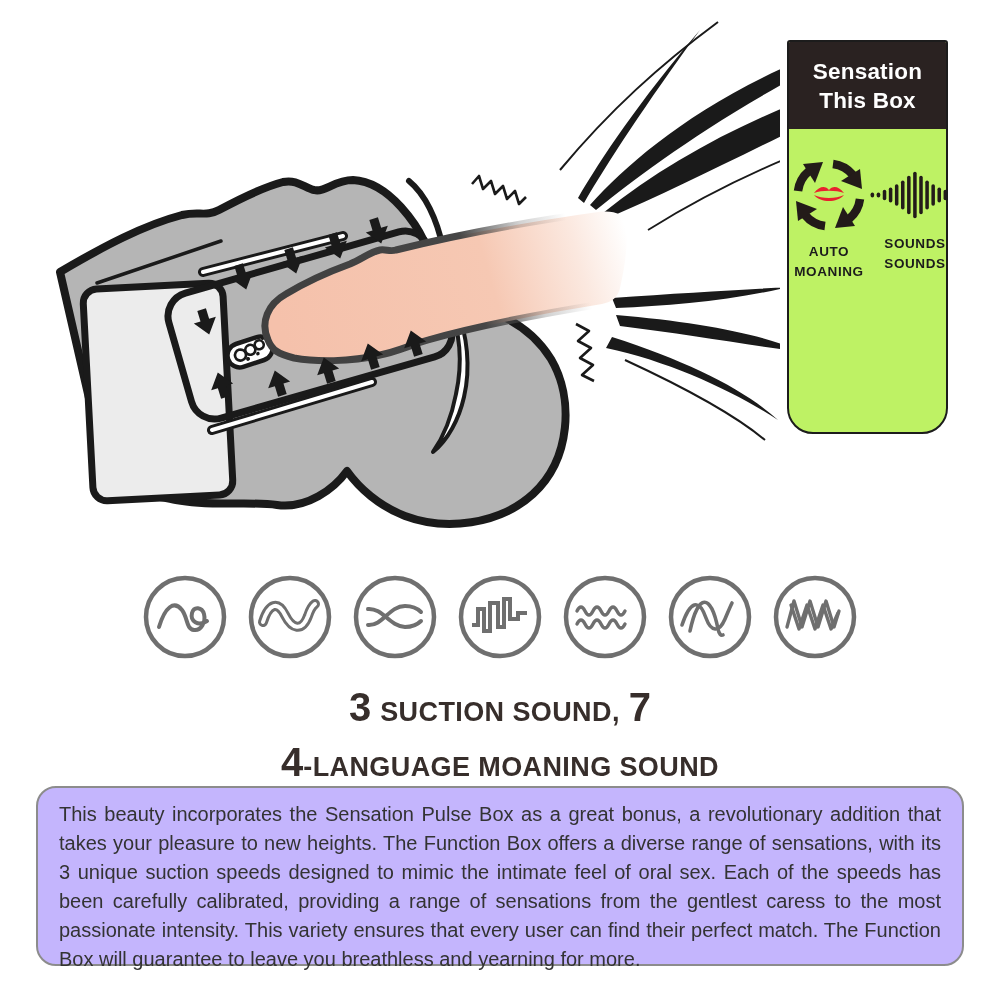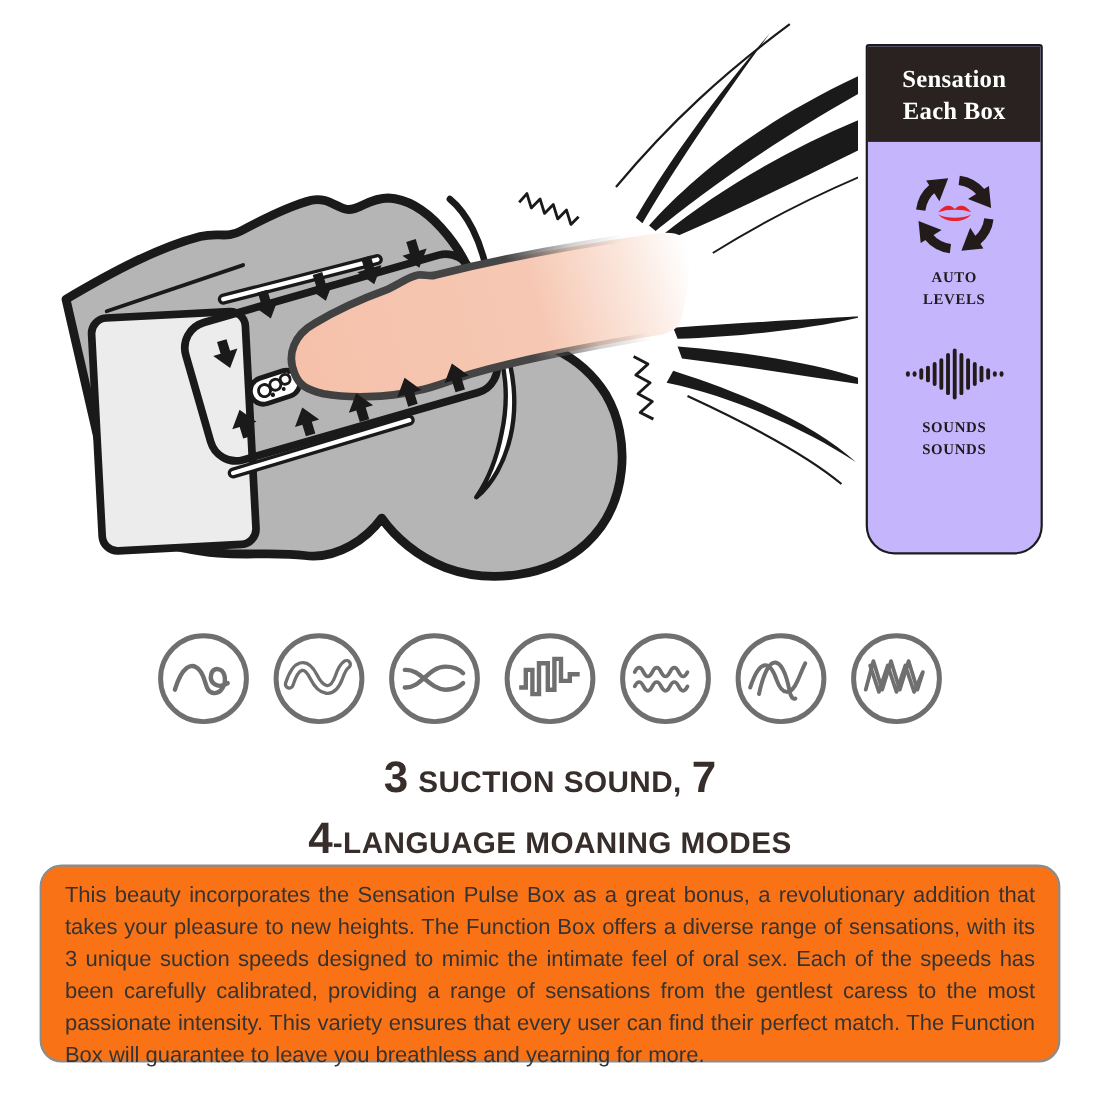"Sensation" .panel { background: #c4b5fd -> #bef264; font-family: Liberation Serif, serif -> none; height: 464px -> 394px }
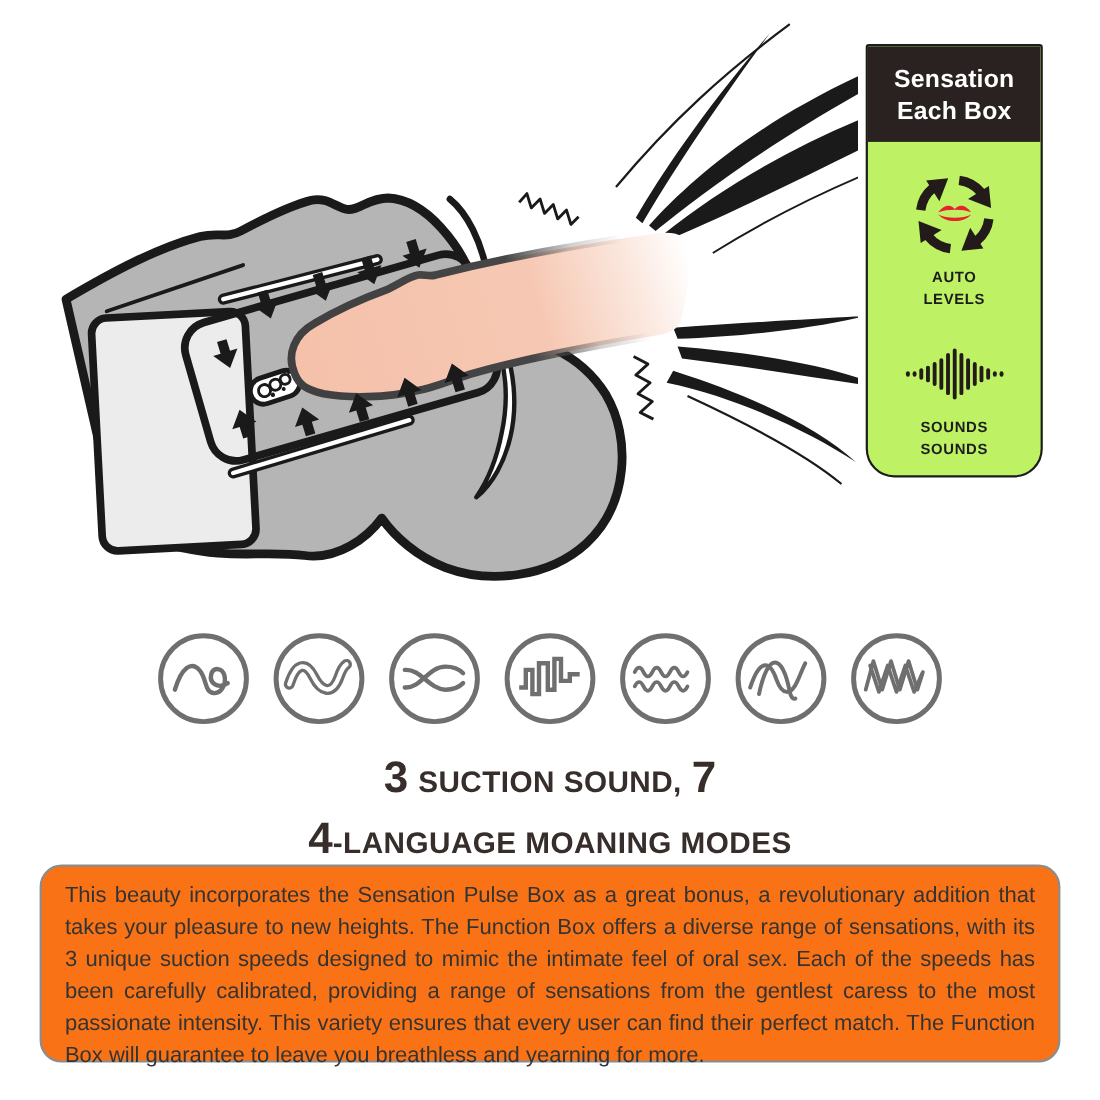"Each Box" div { text: Each -> This }
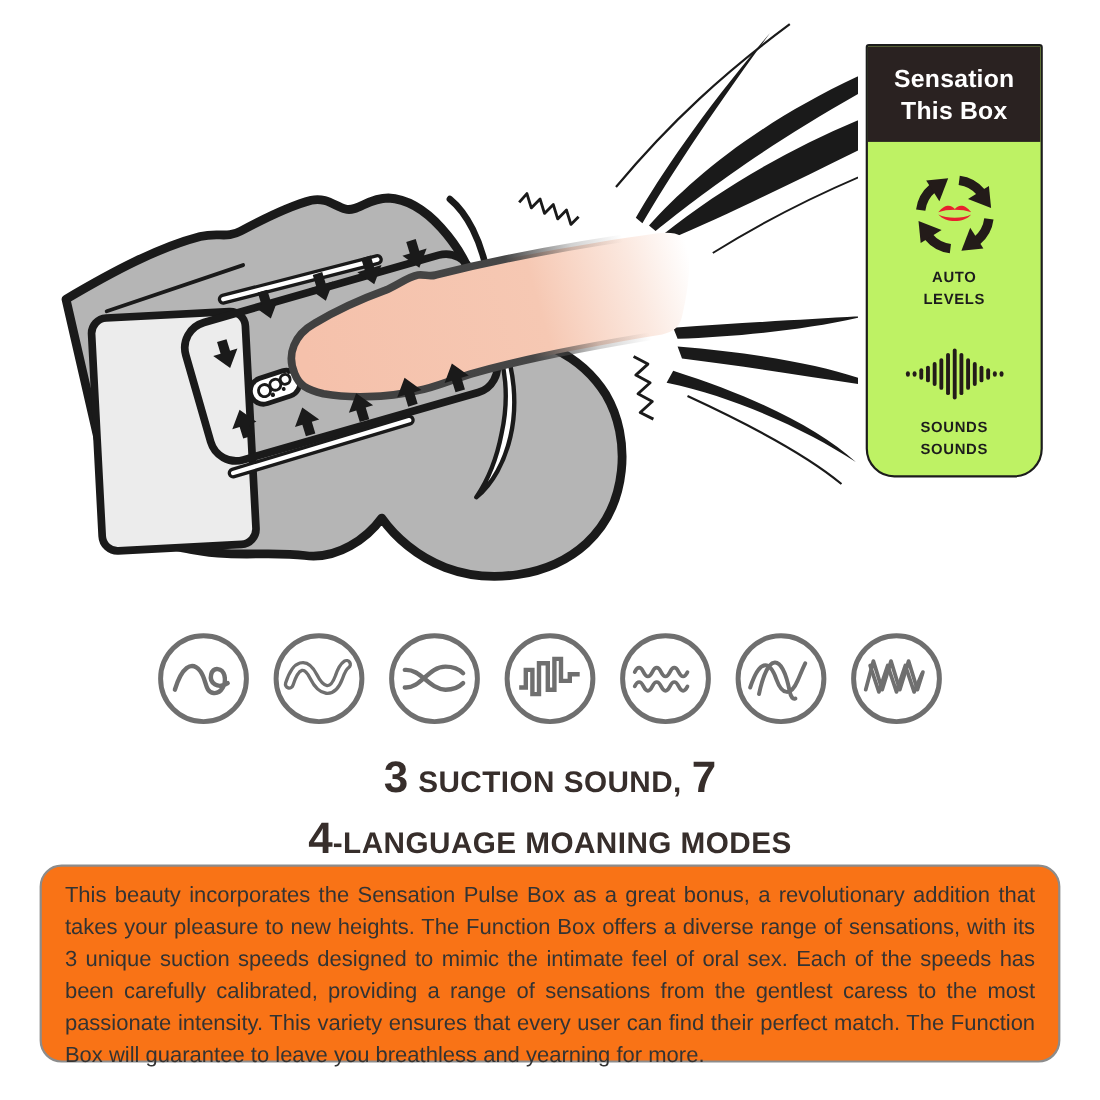"AUTO" .panel-body { flex-direction: column -> row }
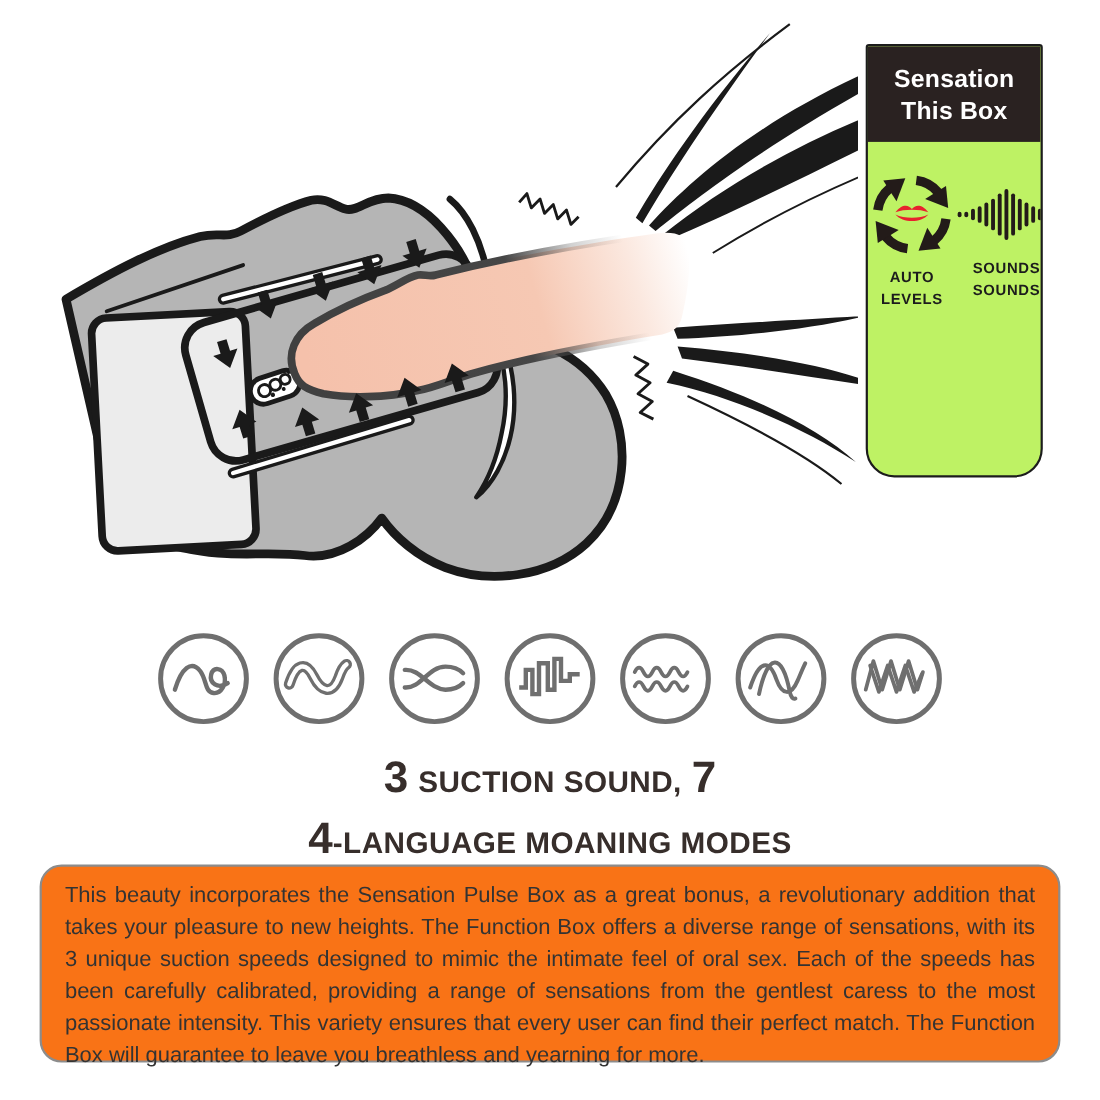"LEVELS" div { text: LEVELS -> MOANING }
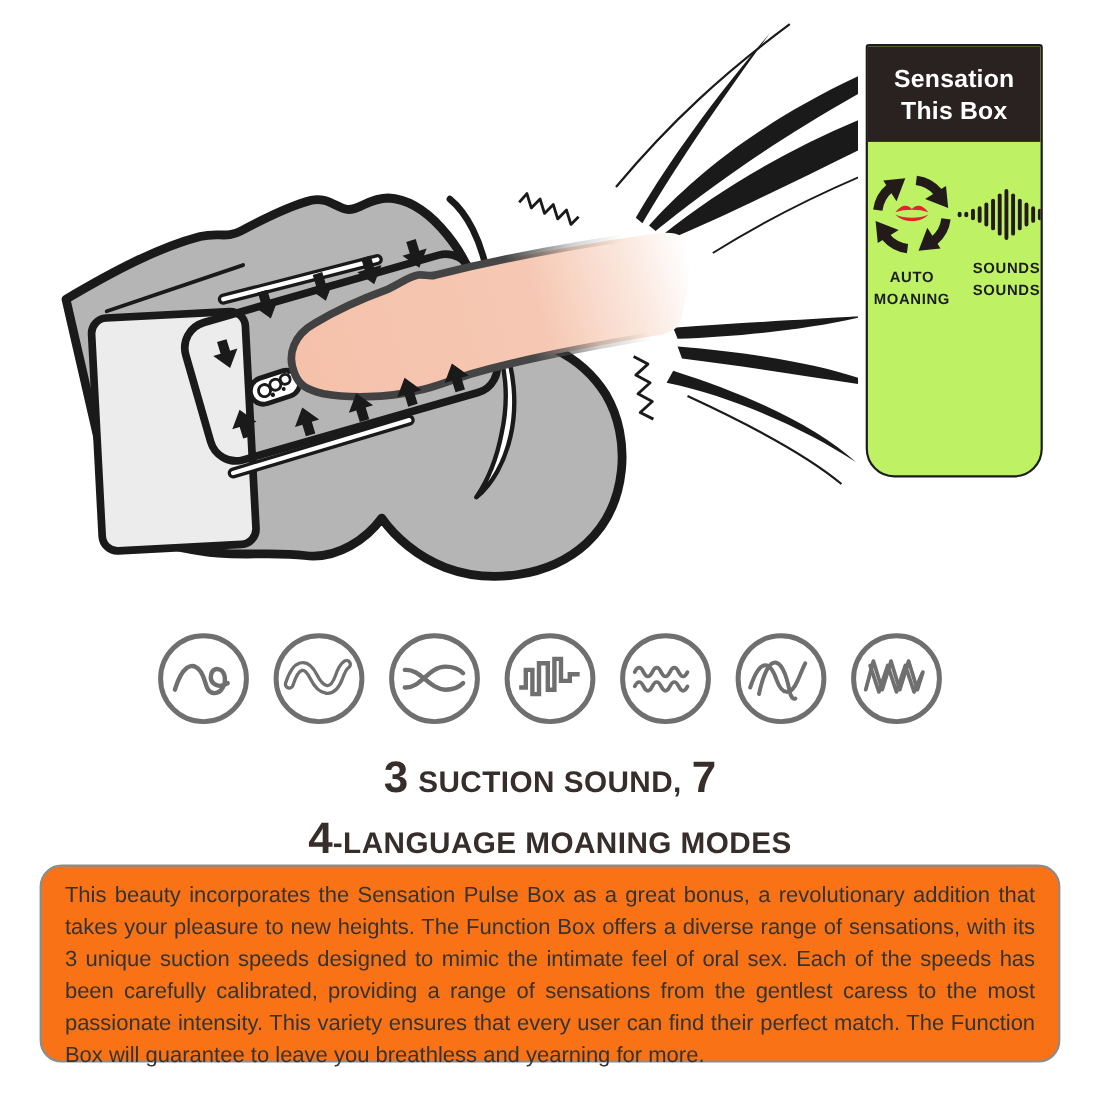"-LANGUAGE MOANING MODES" span { text: MODES -> SOUND }
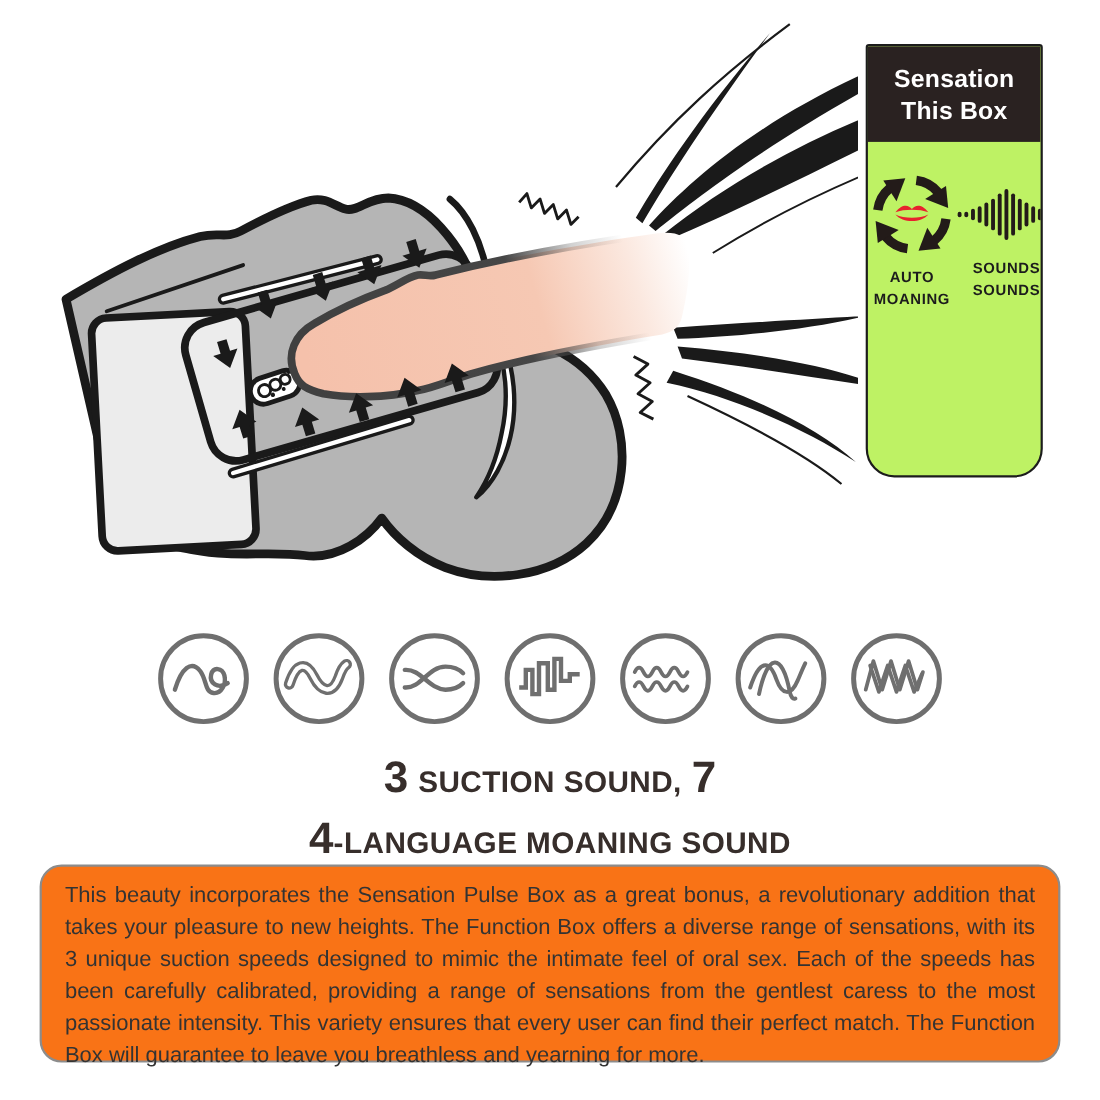"This beauty incorporates the Sensation" .desc-box { background: #f97316 -> #c4b5fd }
